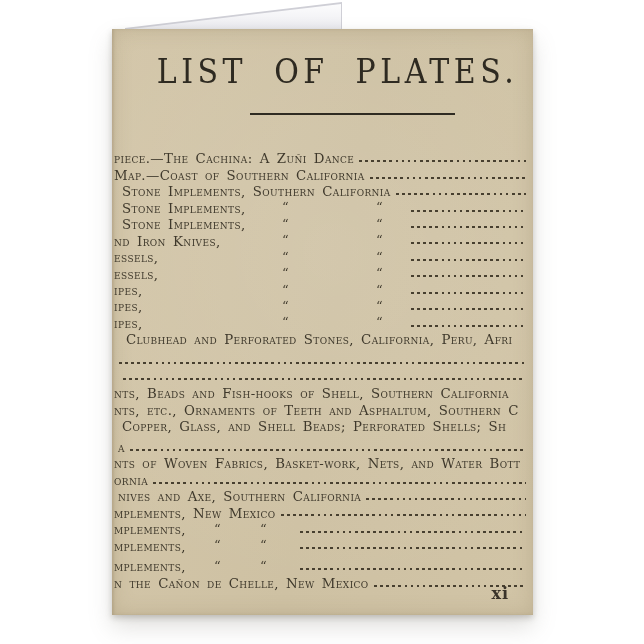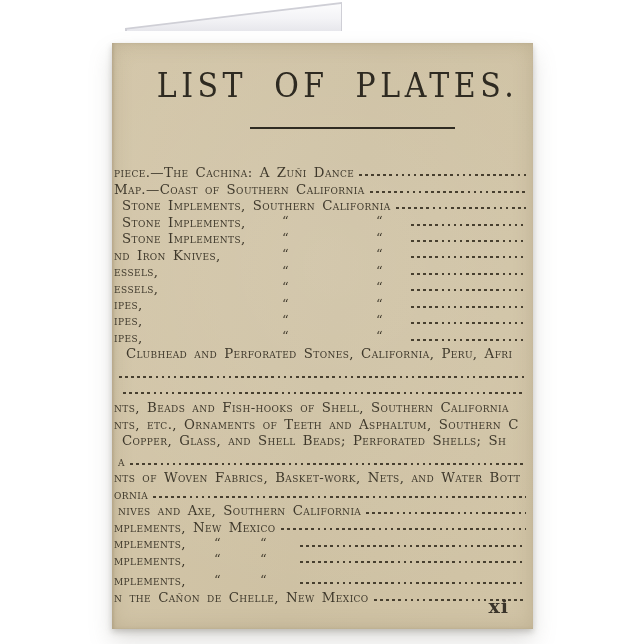"LIST OF PLATES." .card { top: 43px -> 29px }
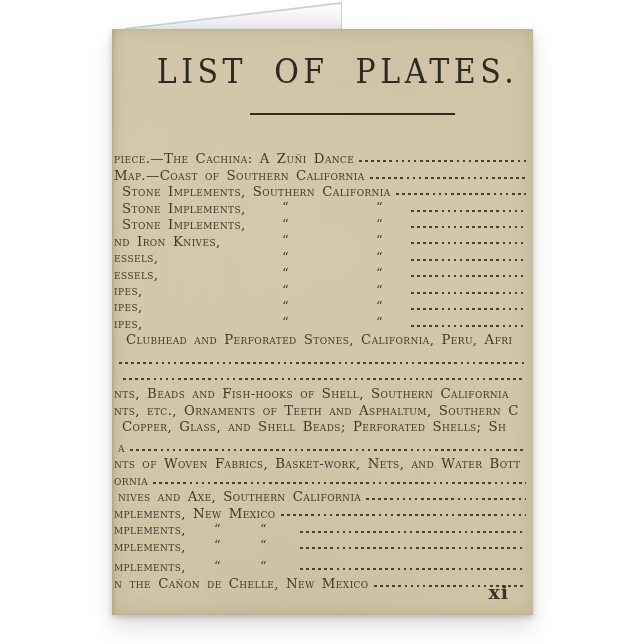"xi" .pageno { font-size: 19px -> 16px }
